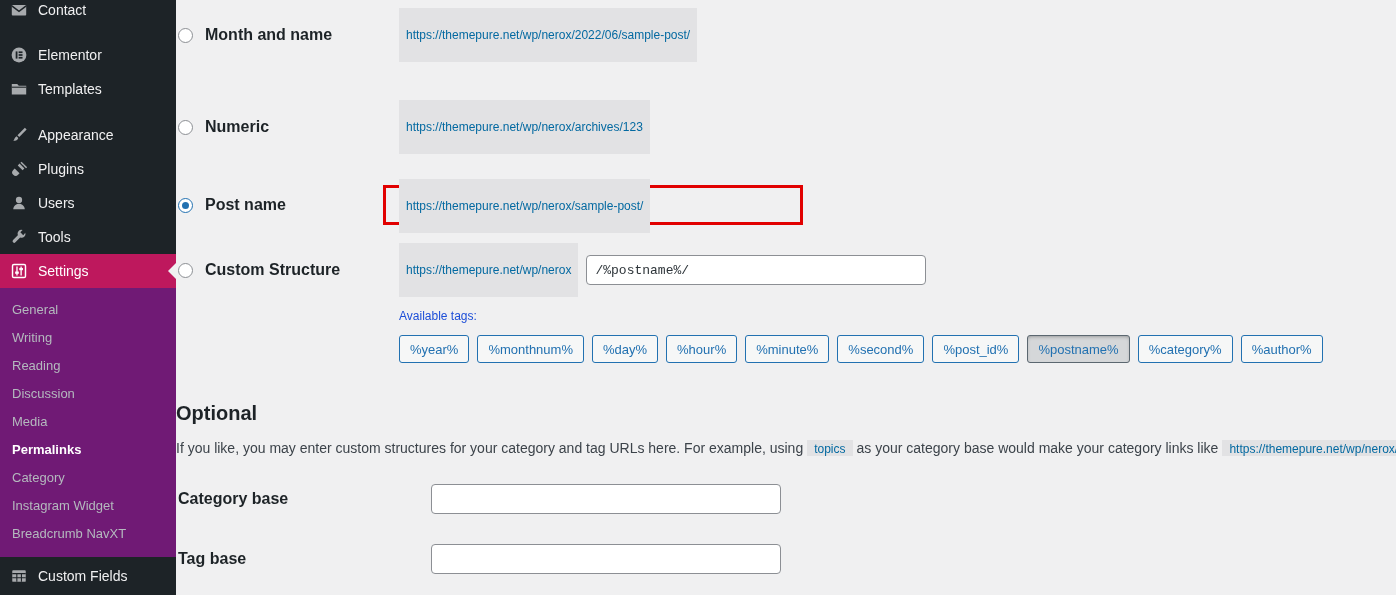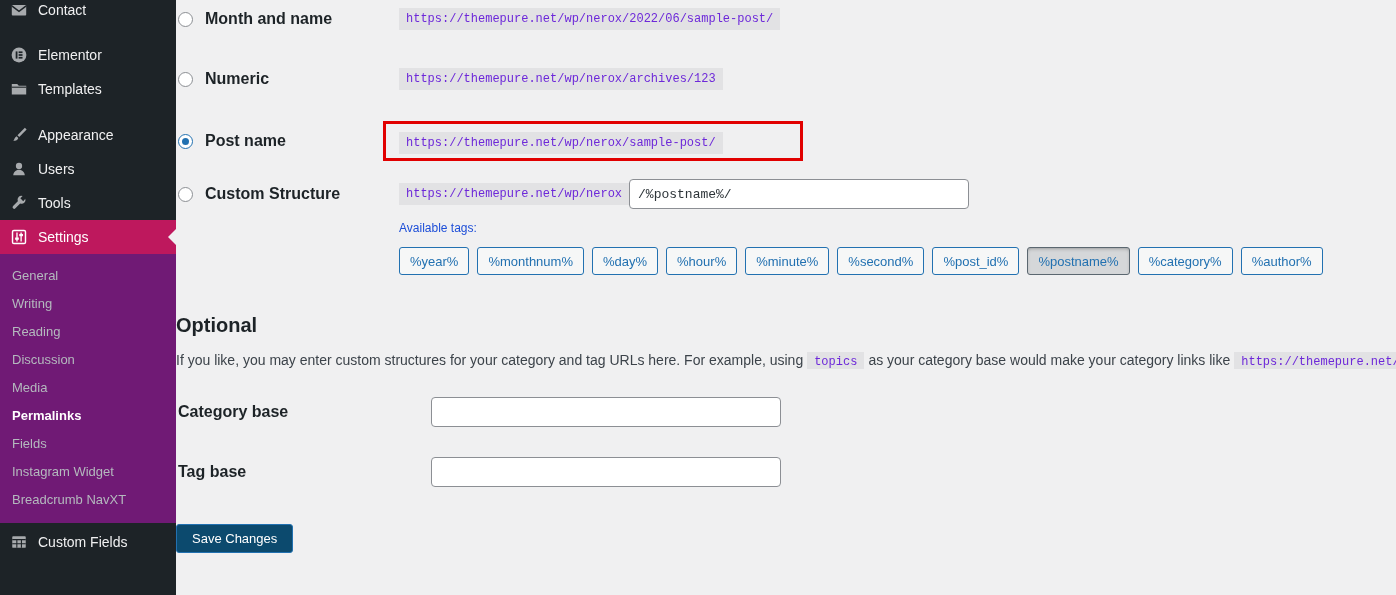"https://themepure.net/wp/nerox/2022/06/s" code, .code { color: #6d28d9 -> #0369a1; font-family: Liberation Mono, monospace -> Liberation Sans, sans-serif; padding: 4px 7px -> 20px 7px }
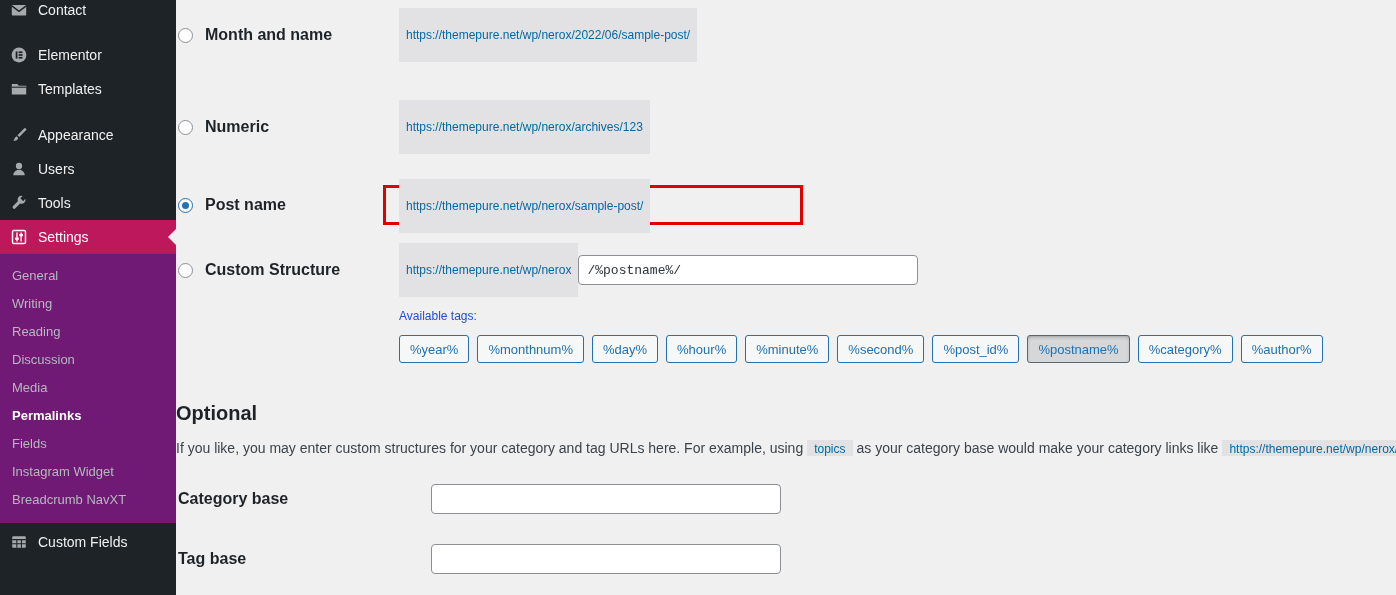"Plugins" div.menu-item { html: none -> <div> <span> <svg> <path></path> <path></path> <rect></rect> <rect></rect> </svg> </span> <span>Plugins</span> </div> }
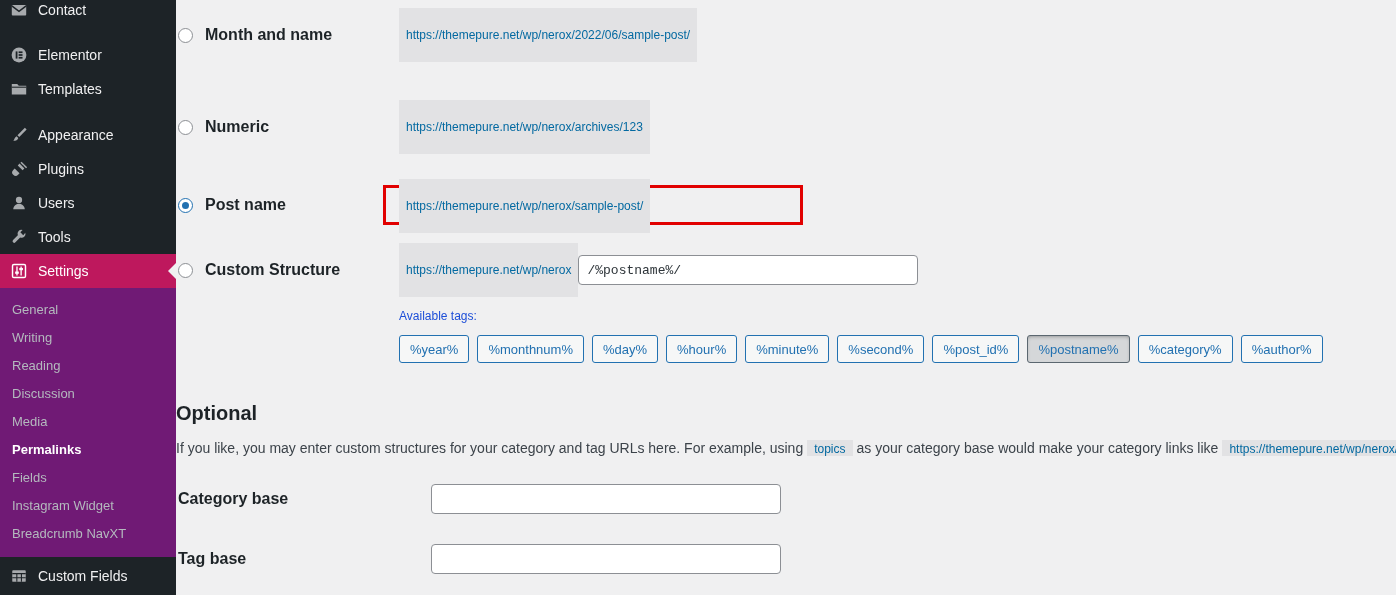"/%postname%/" .struct-input { margin-left: 0 -> 8px }
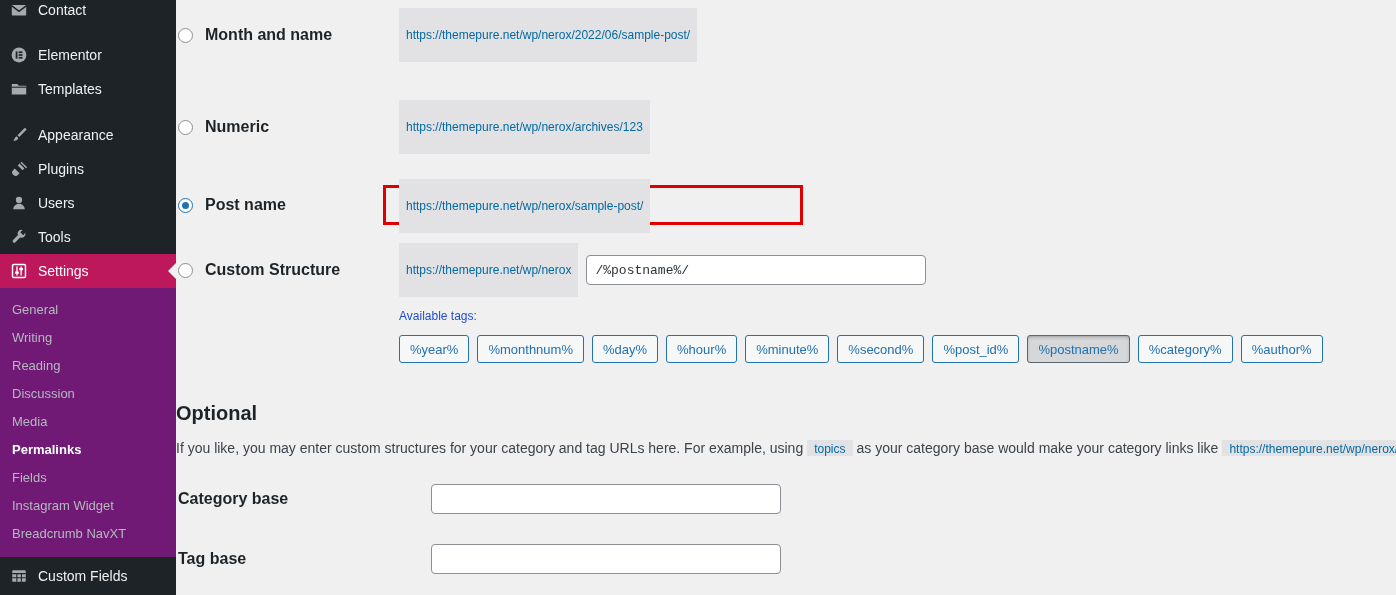"Fields" div.submenu-item { text: Fields -> Category }
